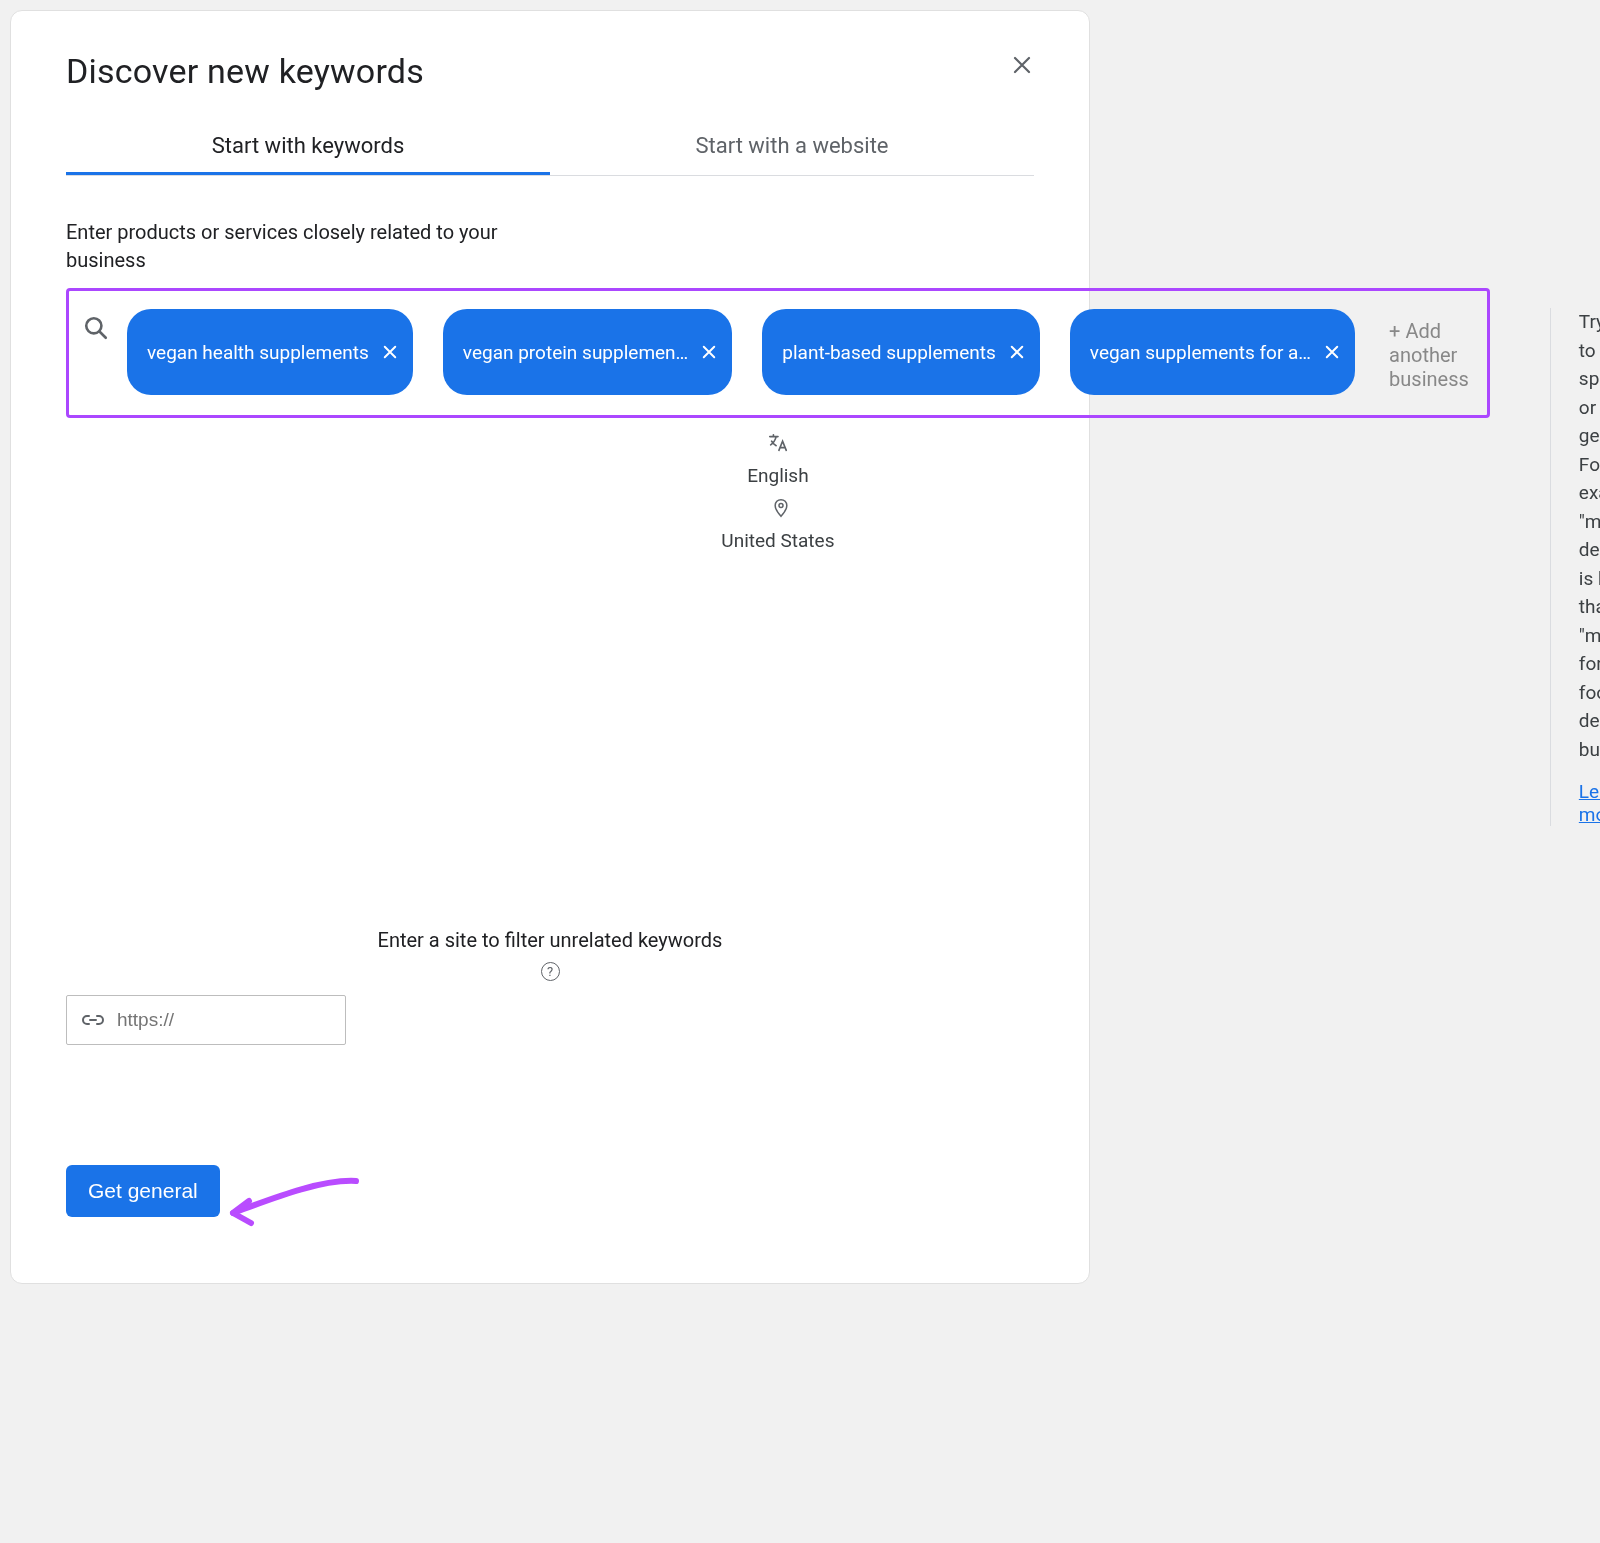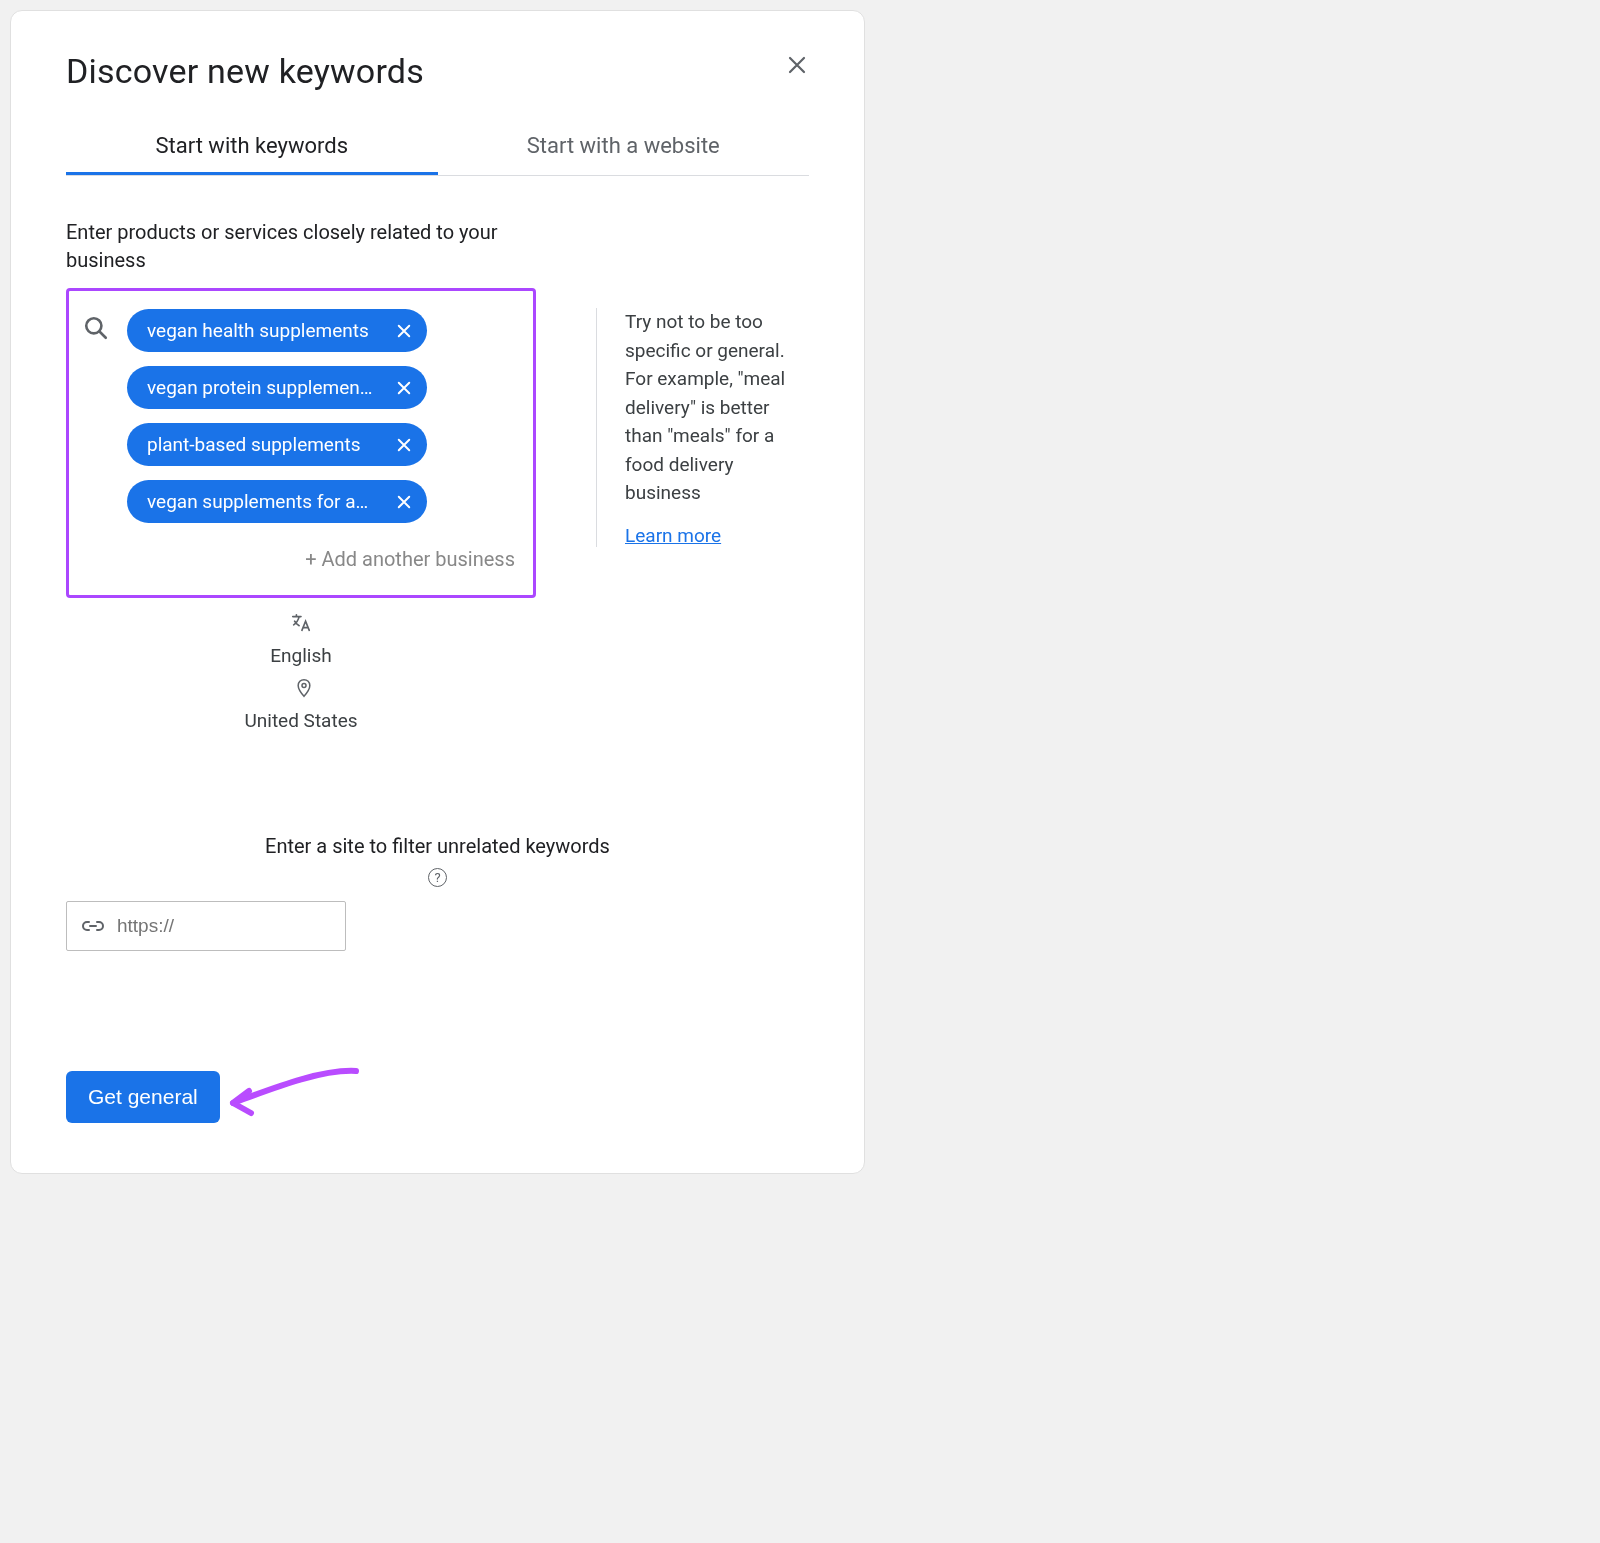"Discover new keywords" .panel { padding: 40px 55px 50px 55px -> 40px 55px 66px 55px; width: 855px -> 1080px }
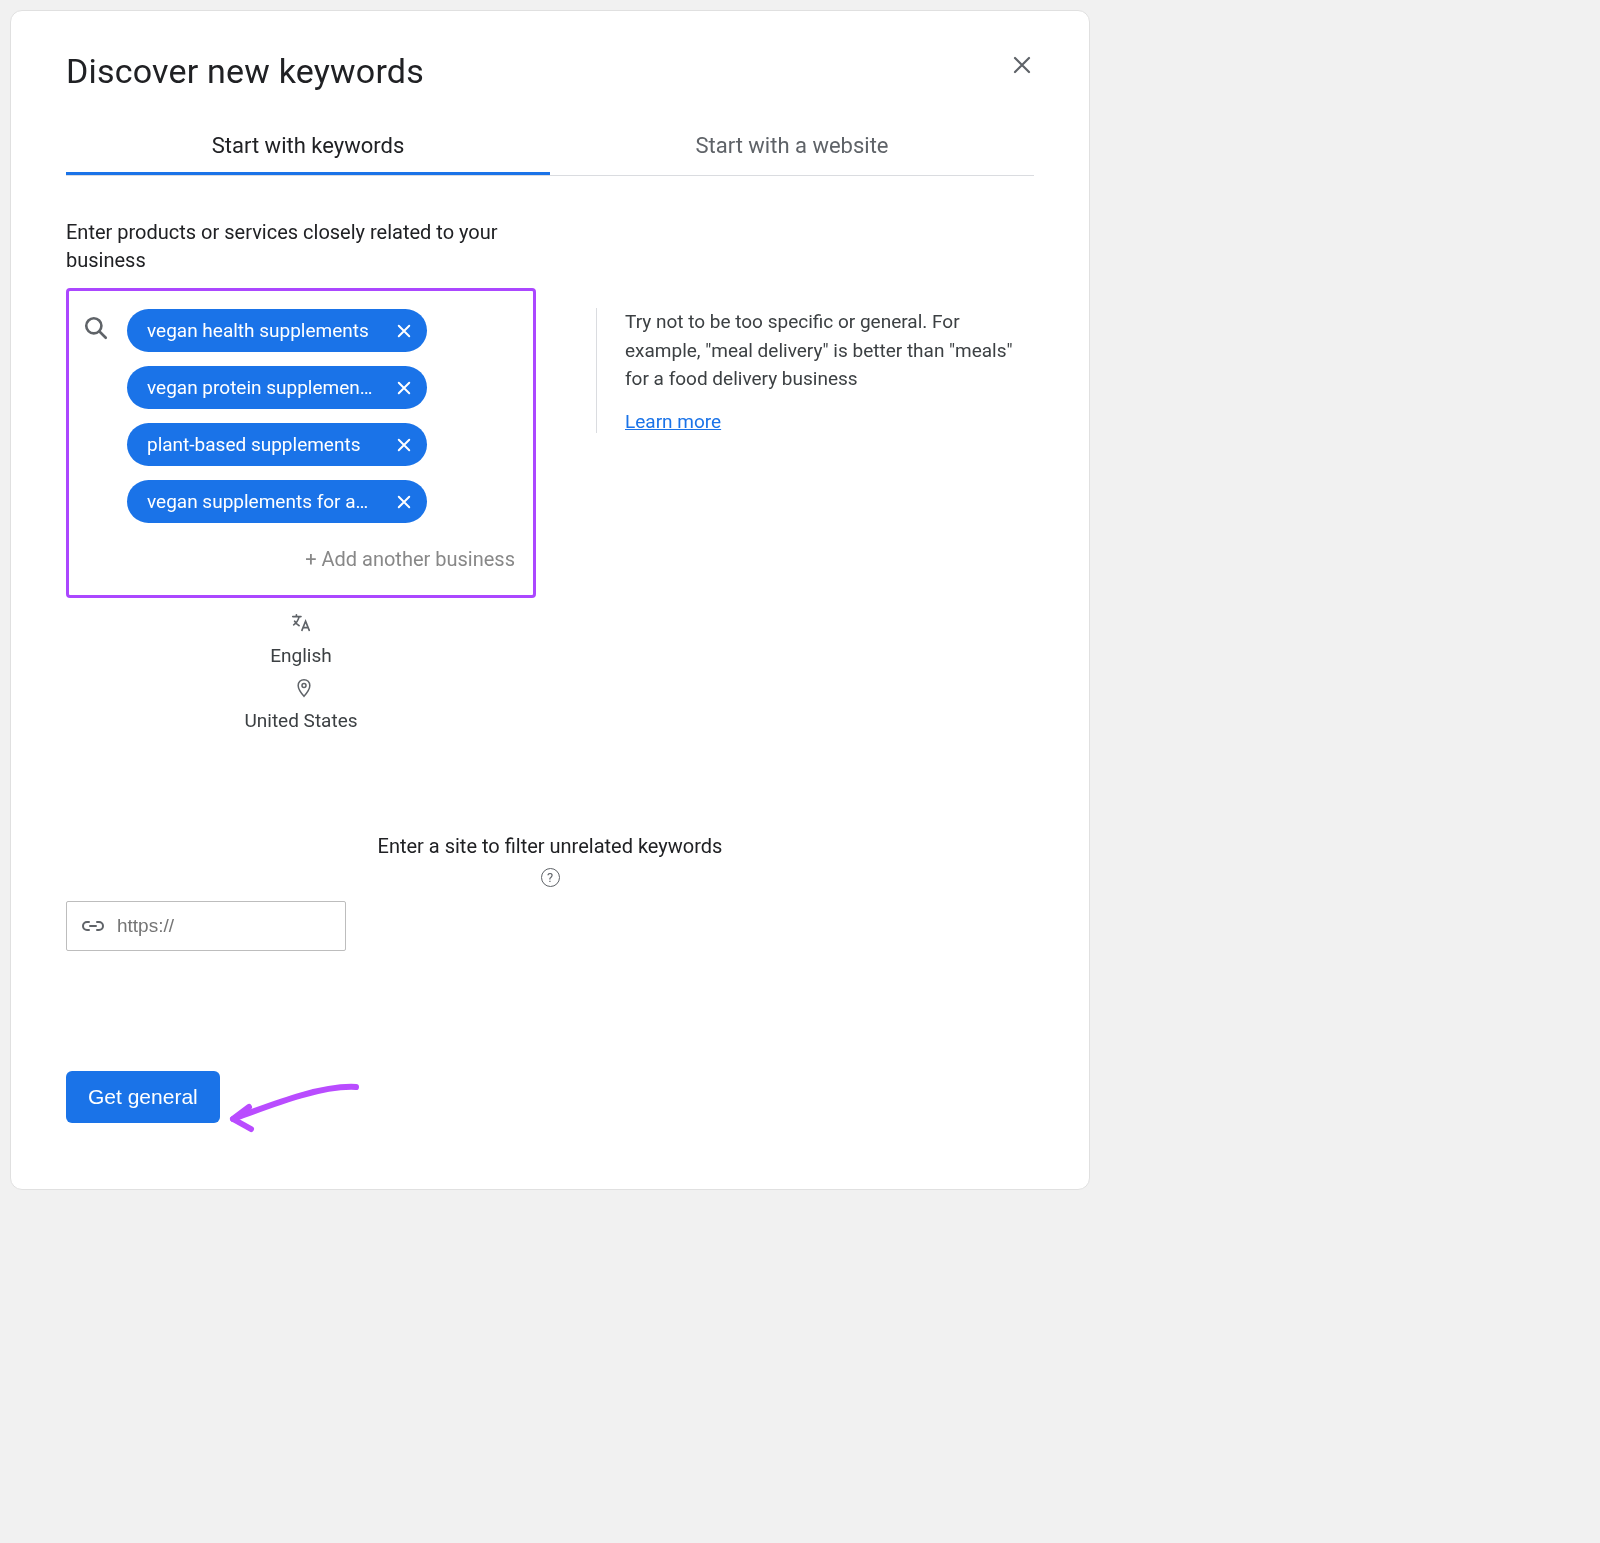"vegan health supplements" .chips-col { flex-direction: column -> row; gap: 14px -> 30px; text-align: right -> none }
